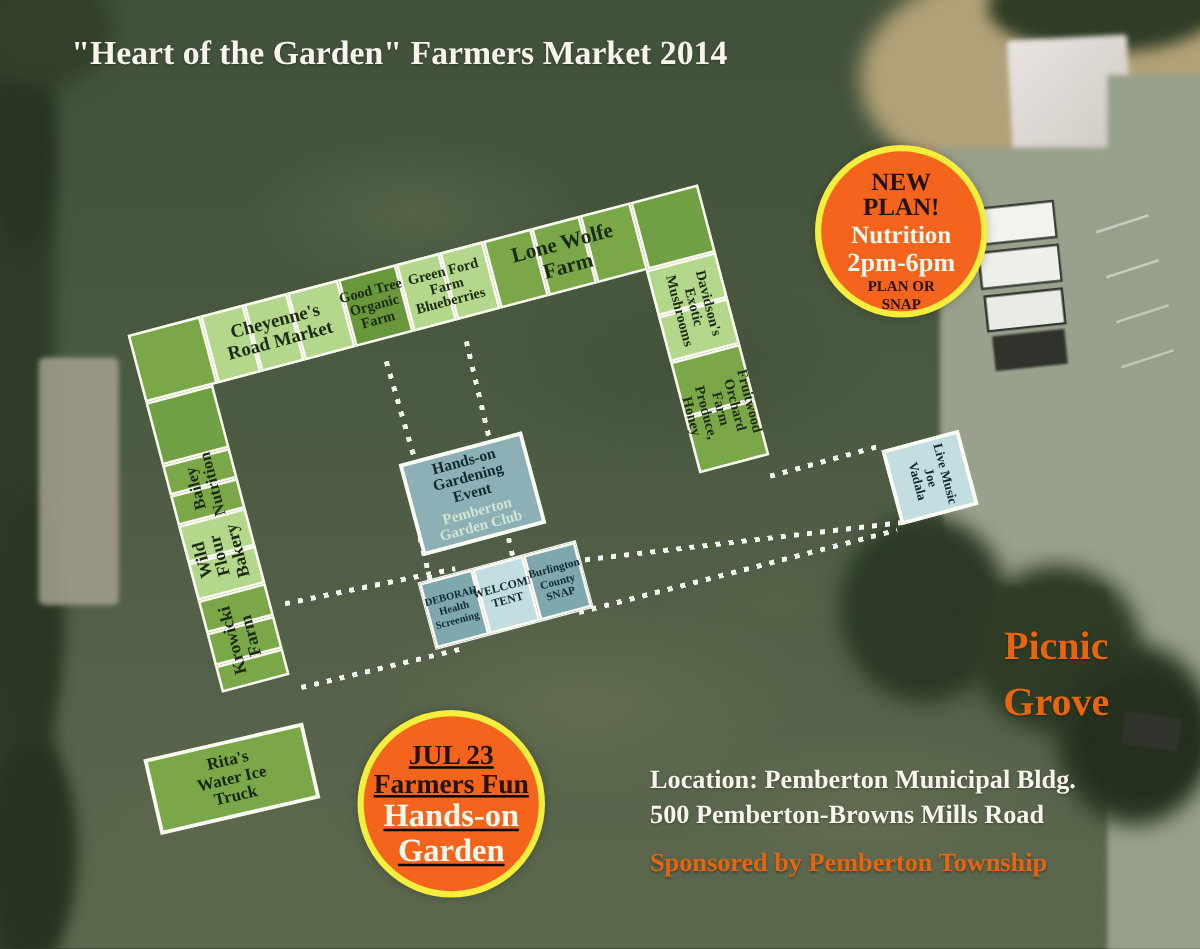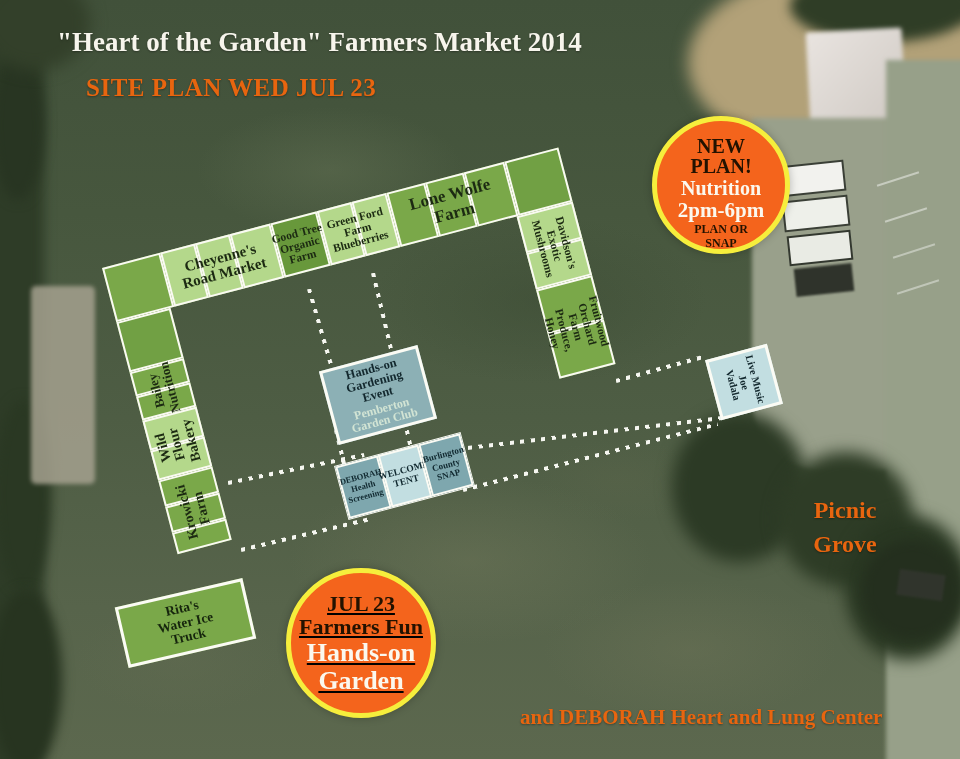"SITE PLAN WED JUL 23" div.abs { html: <div>SITE PLAN WED JUL 23</div> -> none }
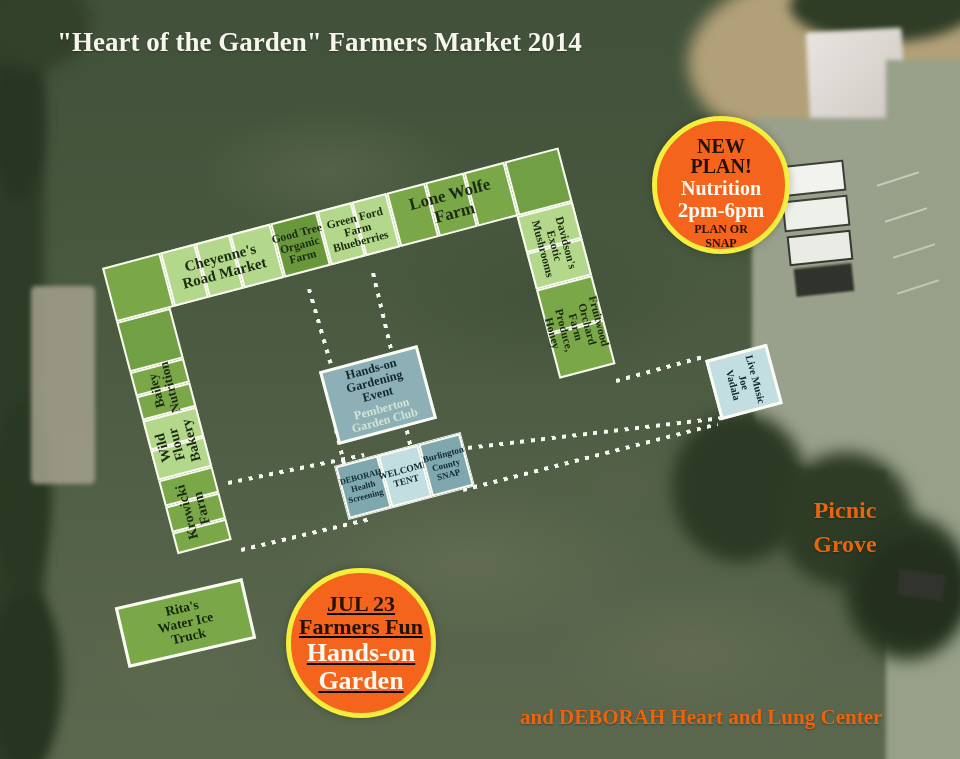"Picnic" div.abs { font-size: 24px -> 32px }
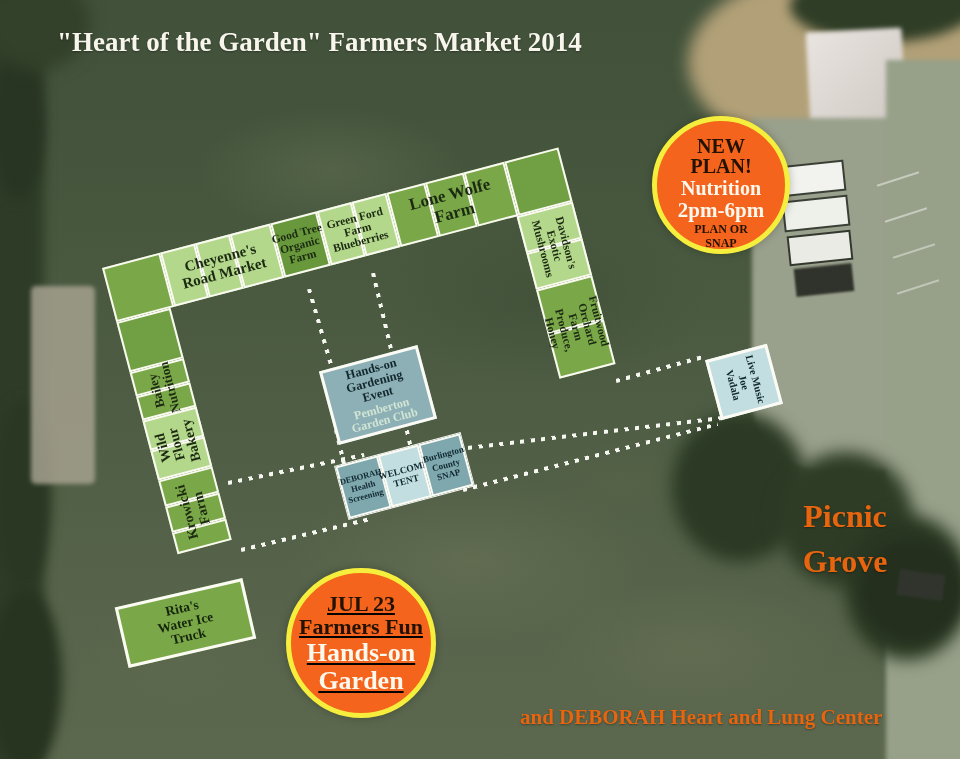"Location: Pemberton Municipal Bldg." div.abs { html: none -> <div>Location: Pemberton Municipal Bldg.</div> }
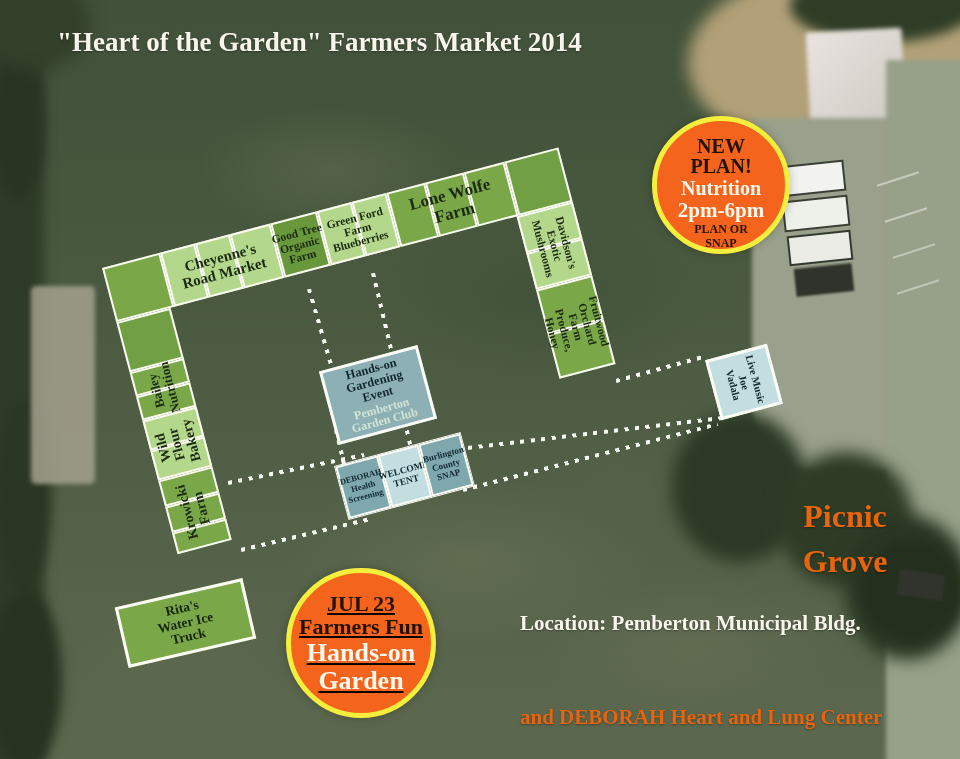"500 Pemberton-Browns Mills Road" div.abs { html: none -> <div>500 Pemberton-Browns Mills Road</div> }
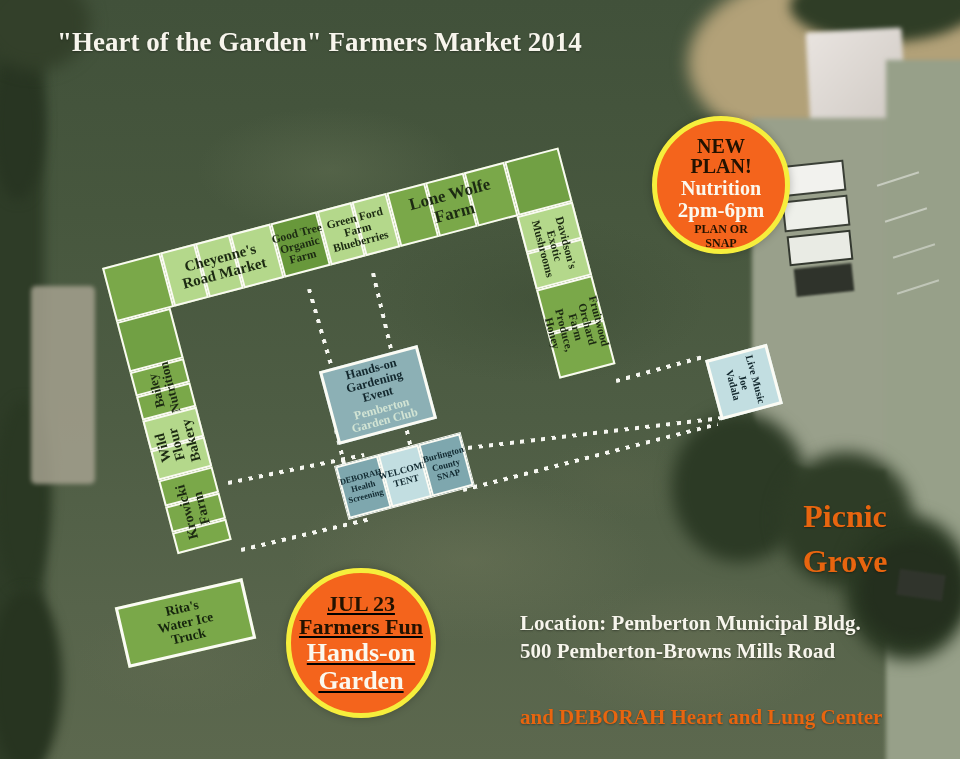"Sponsored by Pemberton Township" div.abs { html: none -> <div>Sponsored by Pemberton Township</div> }
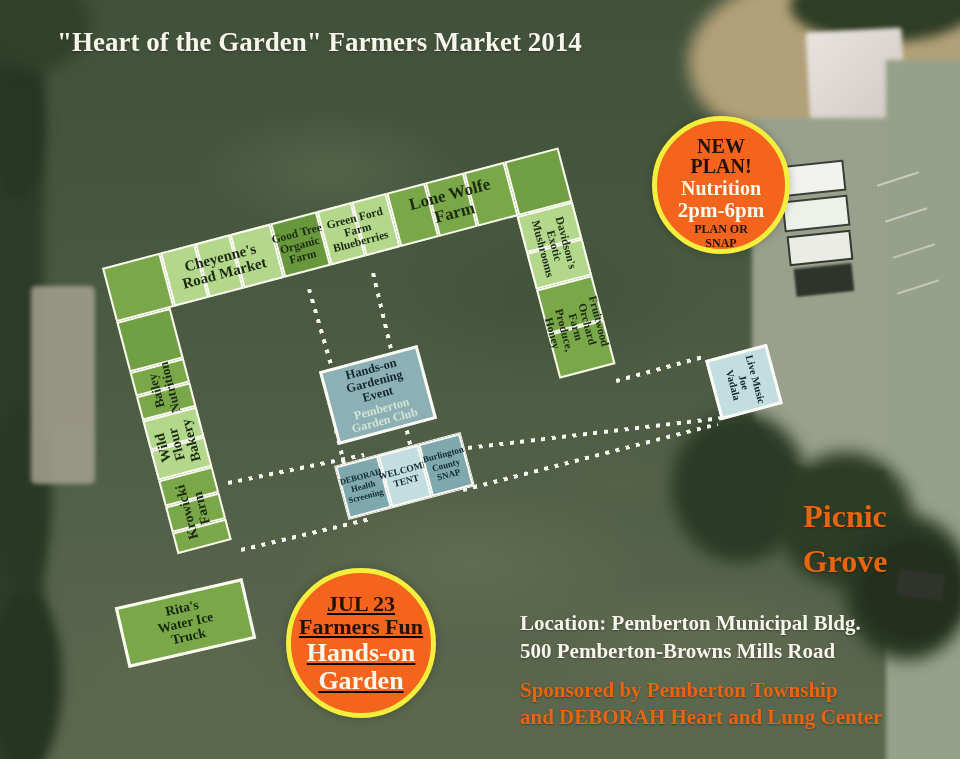"and DEBORAH Heart and Lung" div.abs { html: <div>and DEBORAH Heart and Lung Center</div> -> none }
